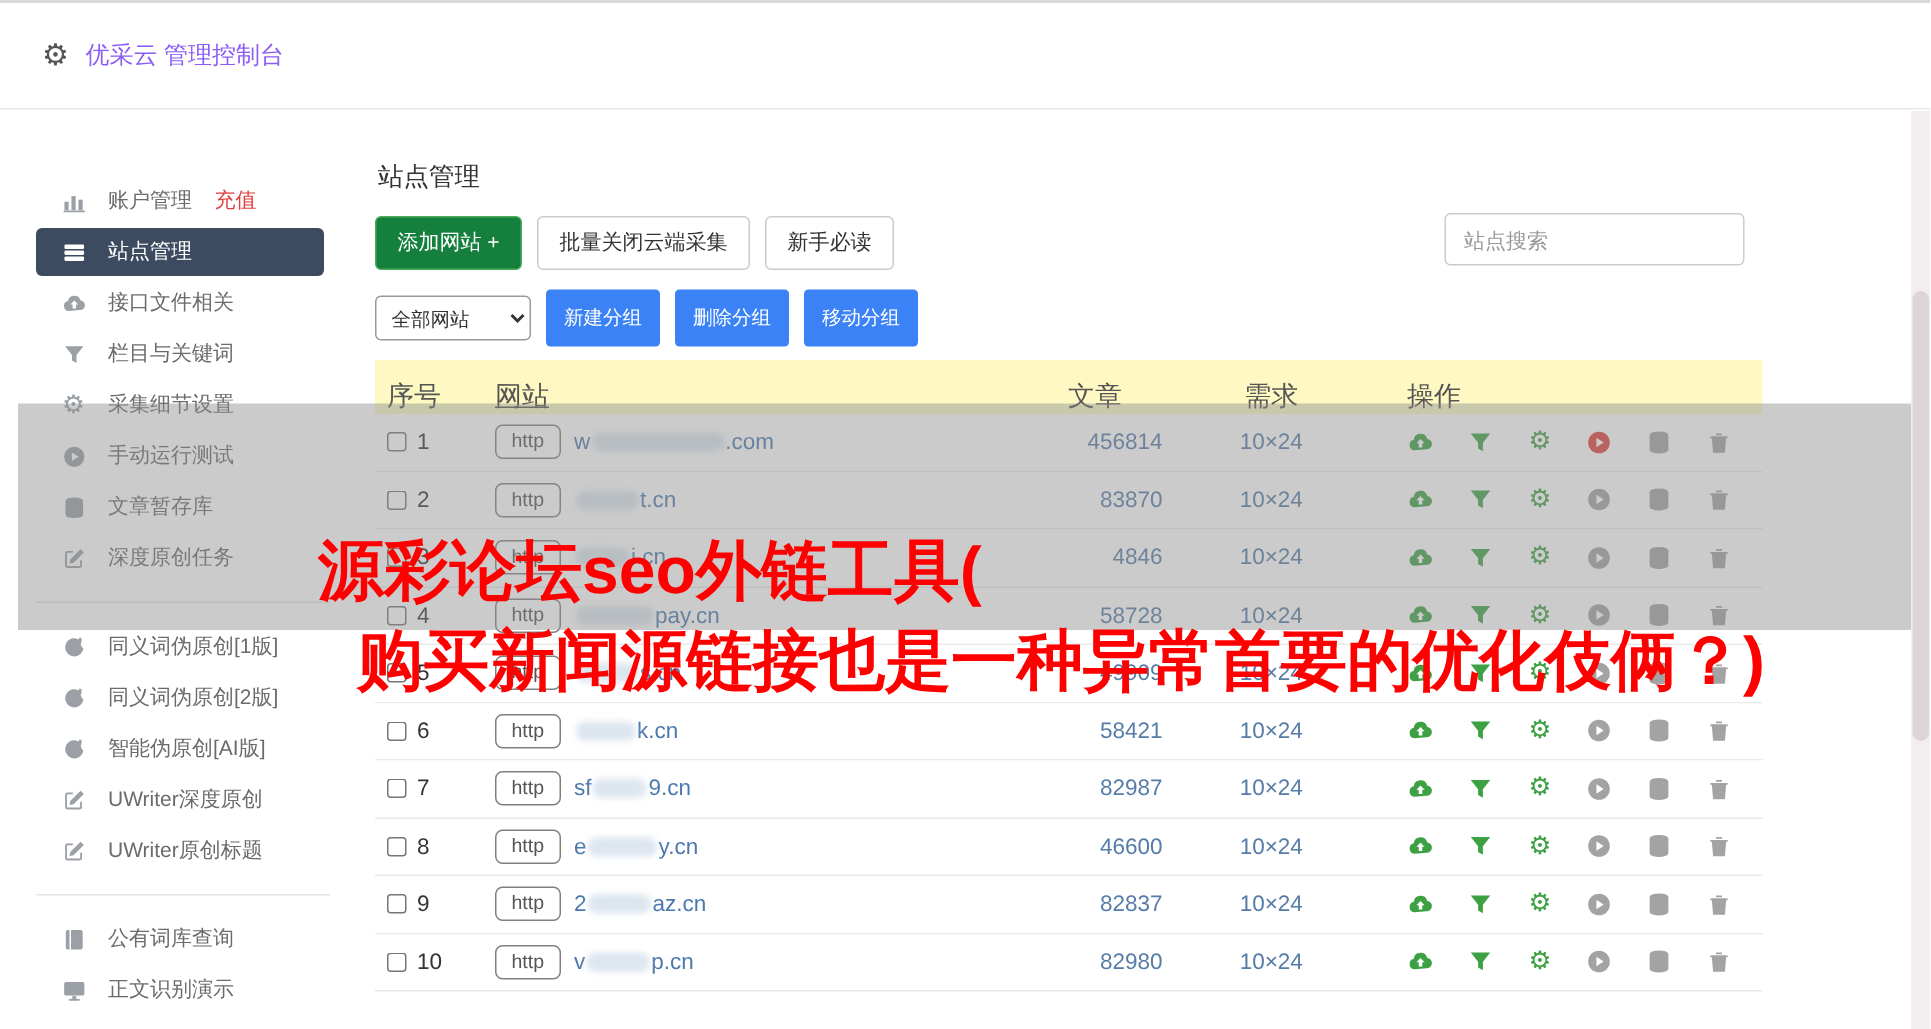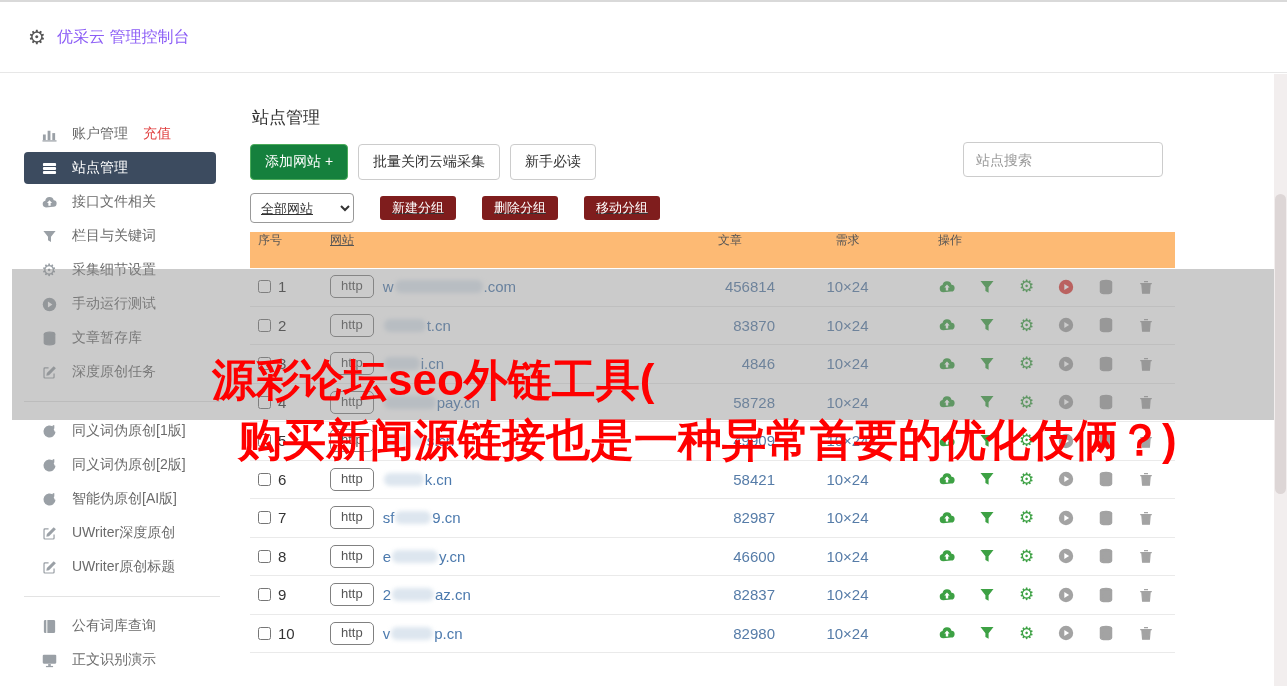"全部网站" .btn-row2 { gap: 26px -> 10px; text-decoration: underline -> none }
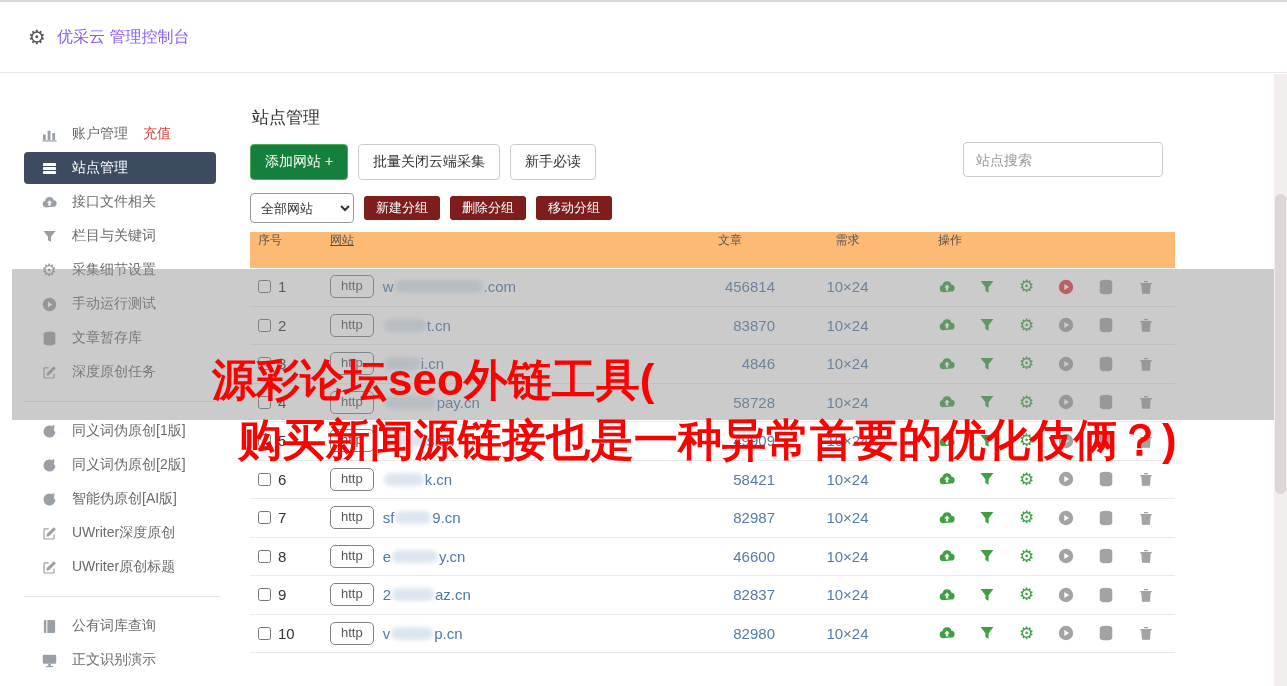"新建分组" .btn-blue { background: #7f1d1d -> #3b82f6; height: 24px -> 38px }
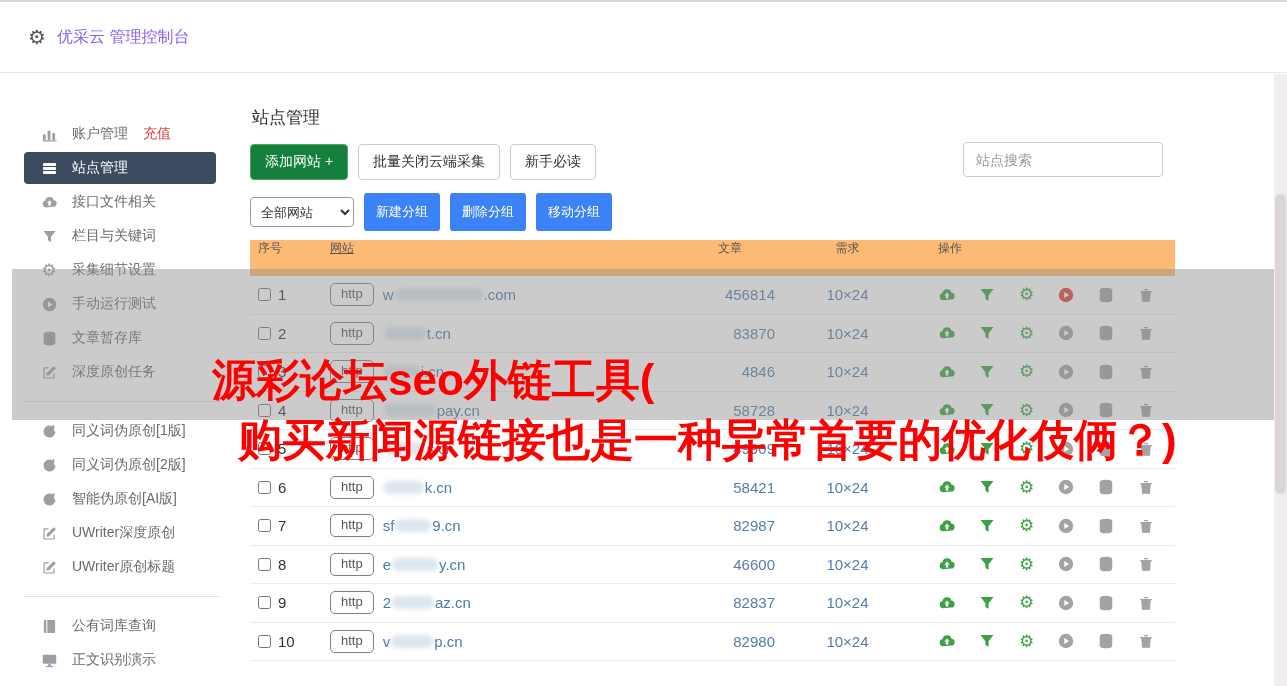"序号" .thead { align-items: flex-start -> flex-end; background: #fdba74 -> #fef9c3; font-size: 12px -> 18px }
